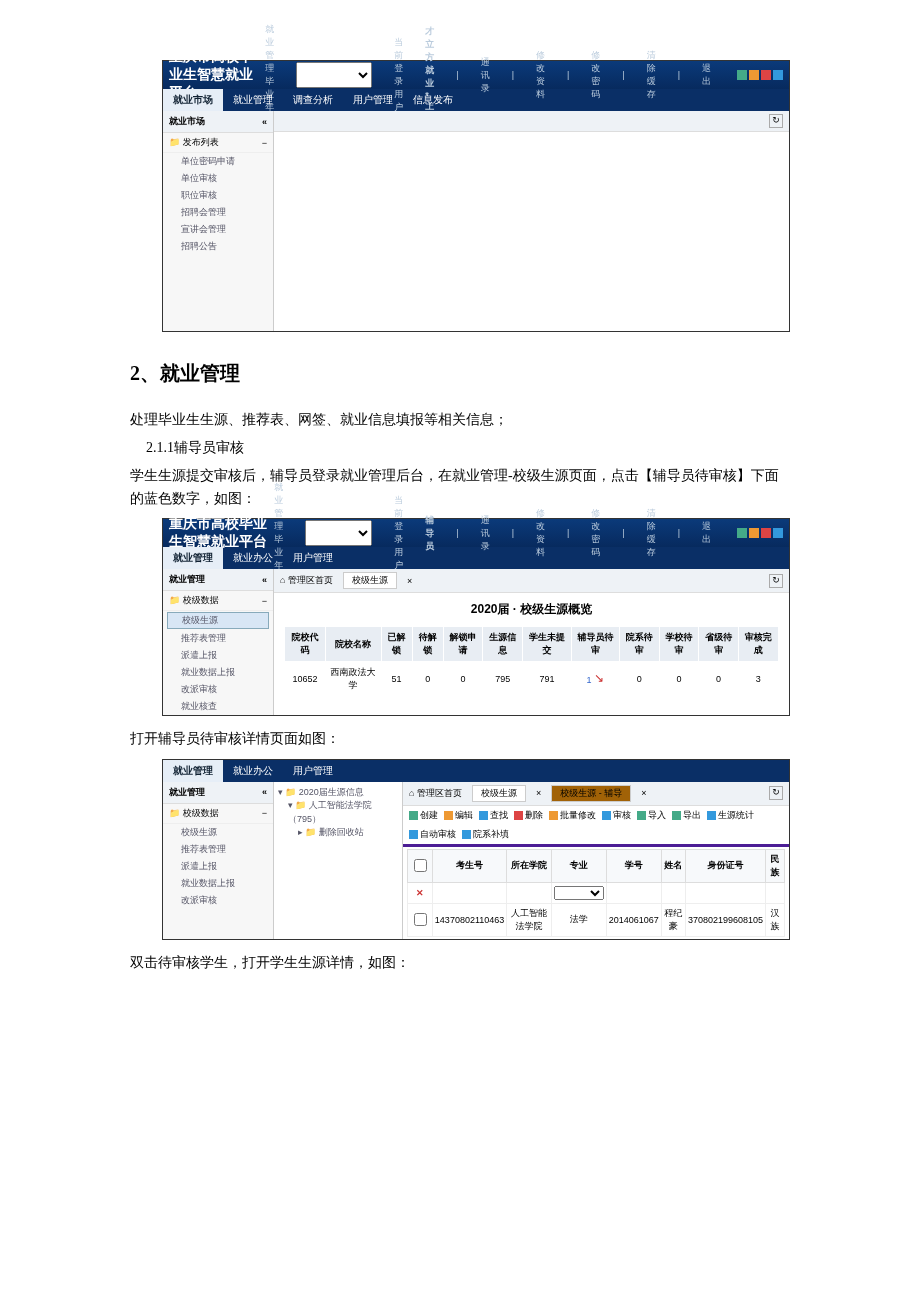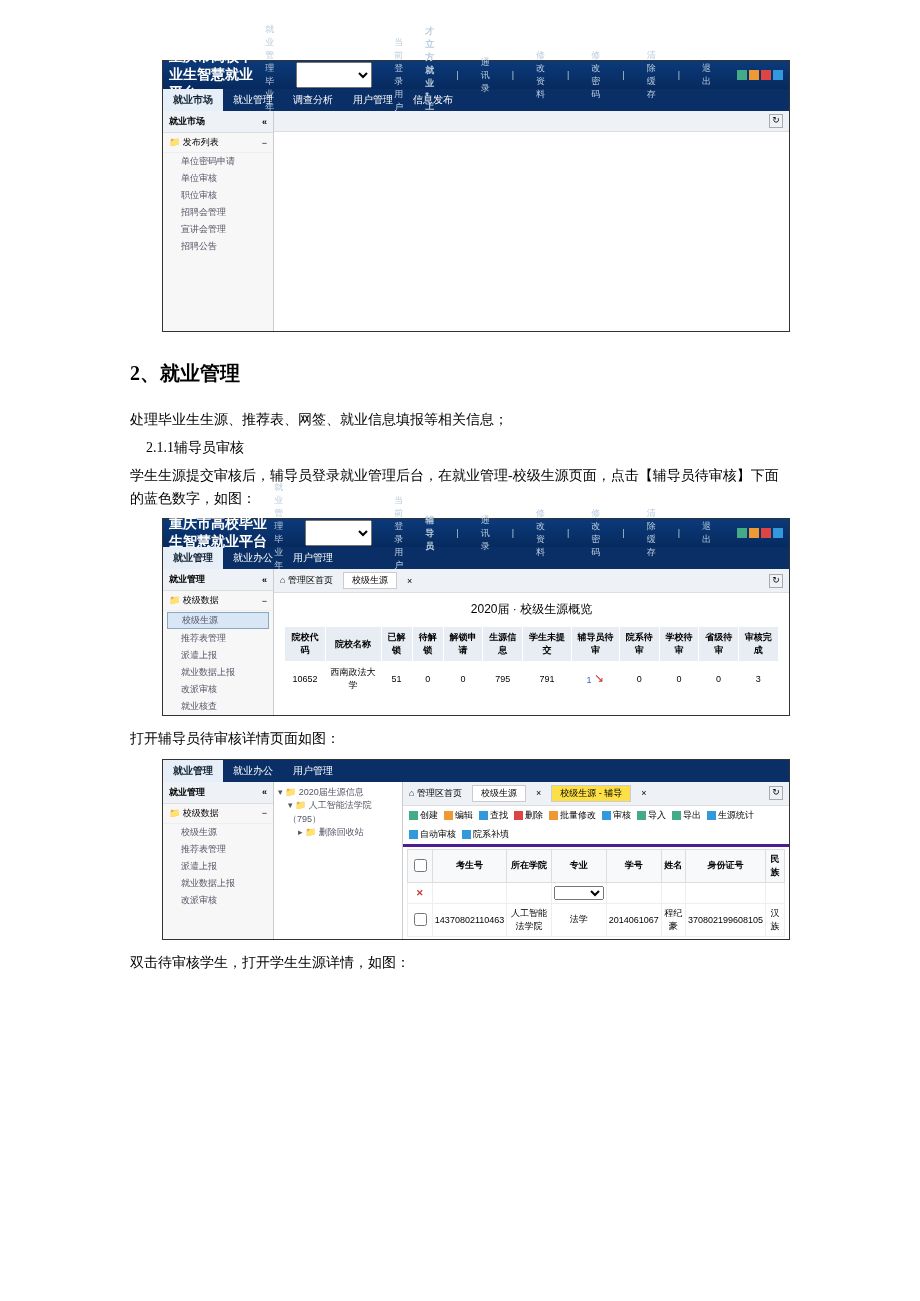"2020届 · 校级生源概览" .overview-title { font-weight: normal -> bold }
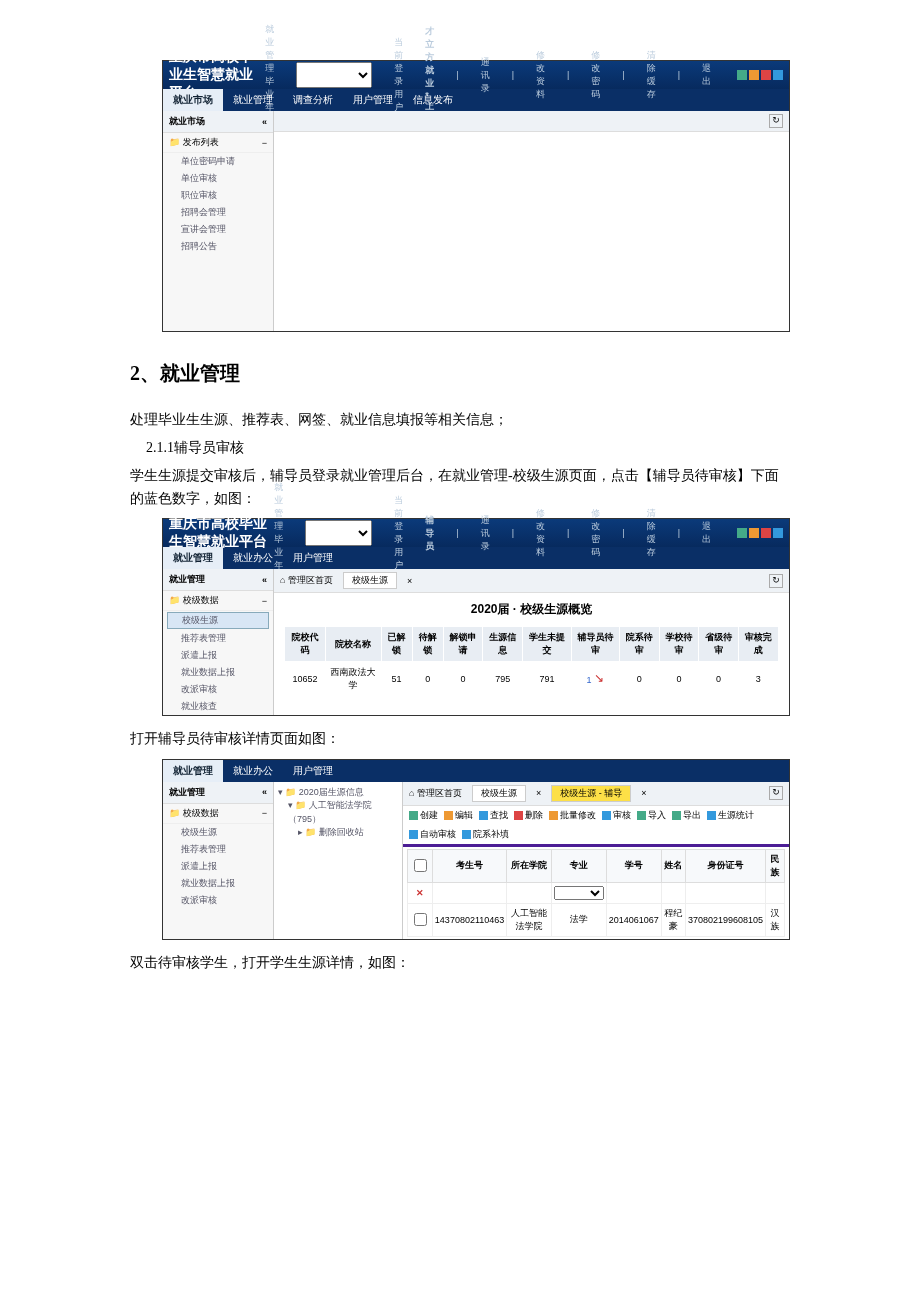"校级生源 - 辅导" span.pill { background: #fde047 -> #a16207 }
